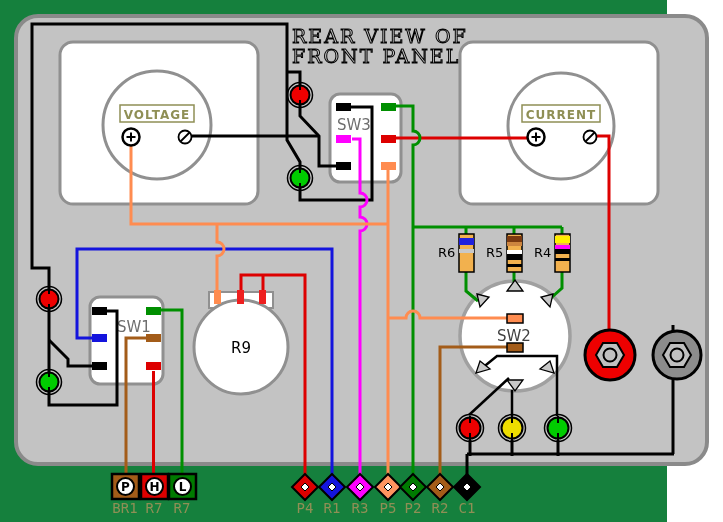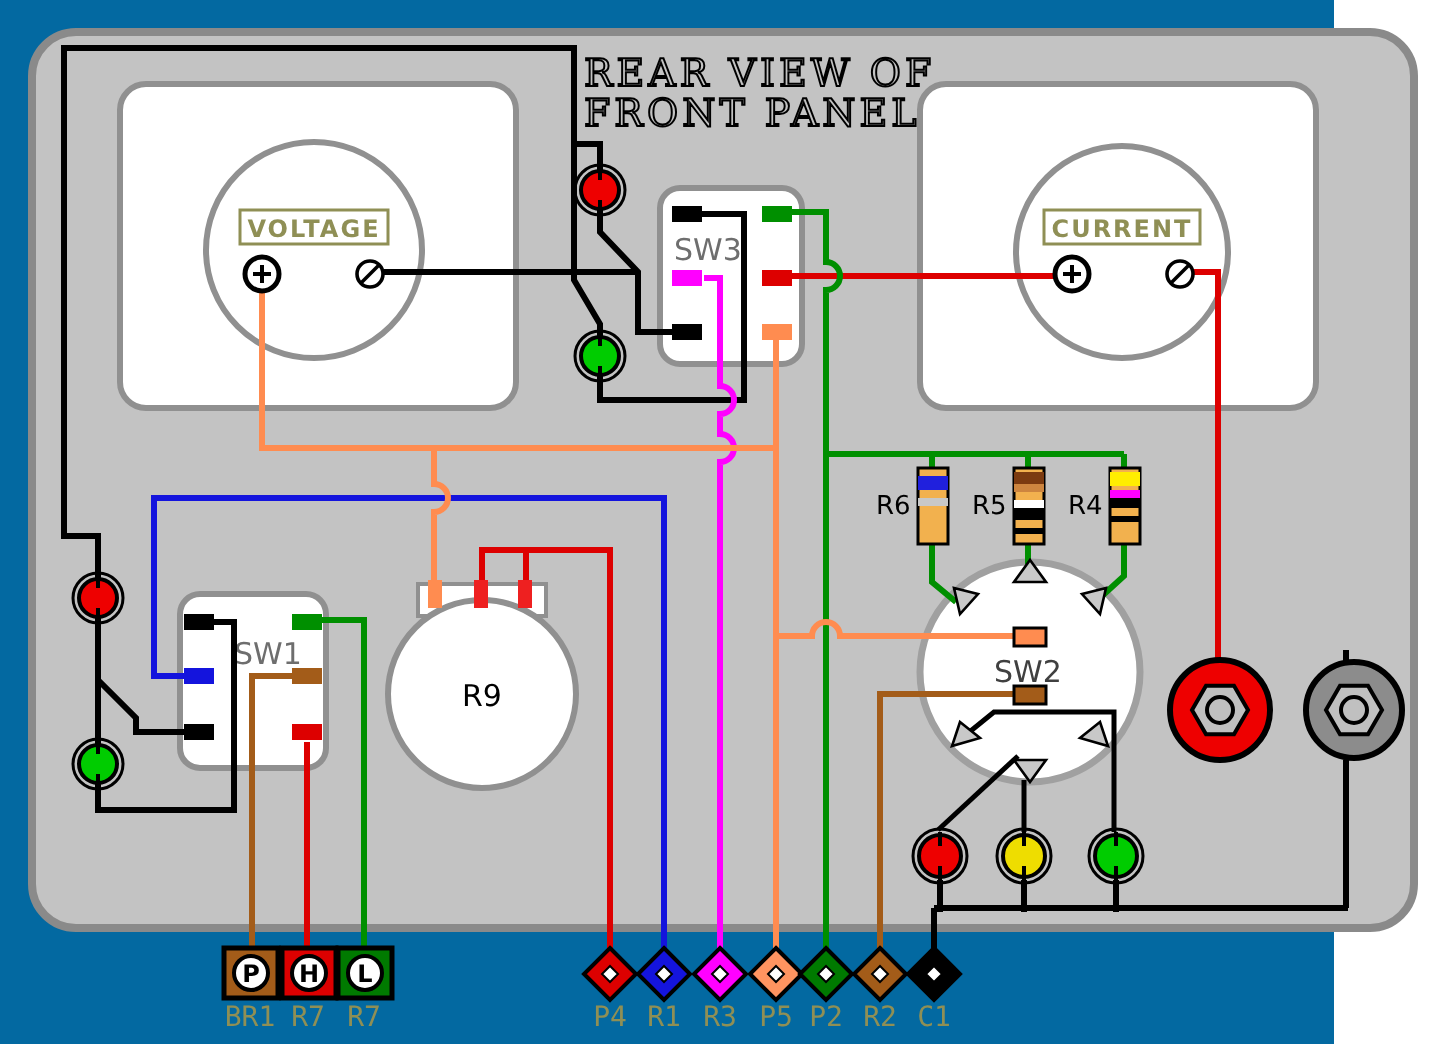"REAR VIEW OF" .stage { background: #0369a1 -> #15803d }
